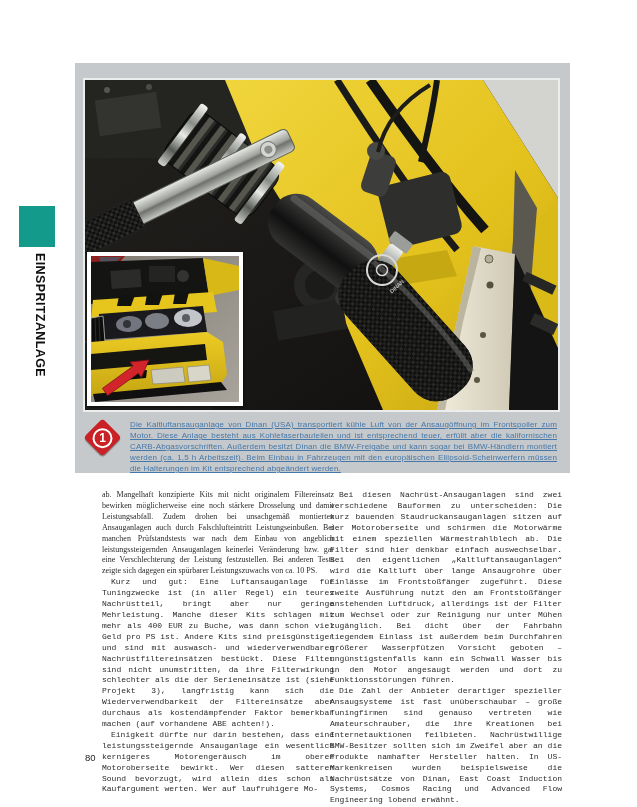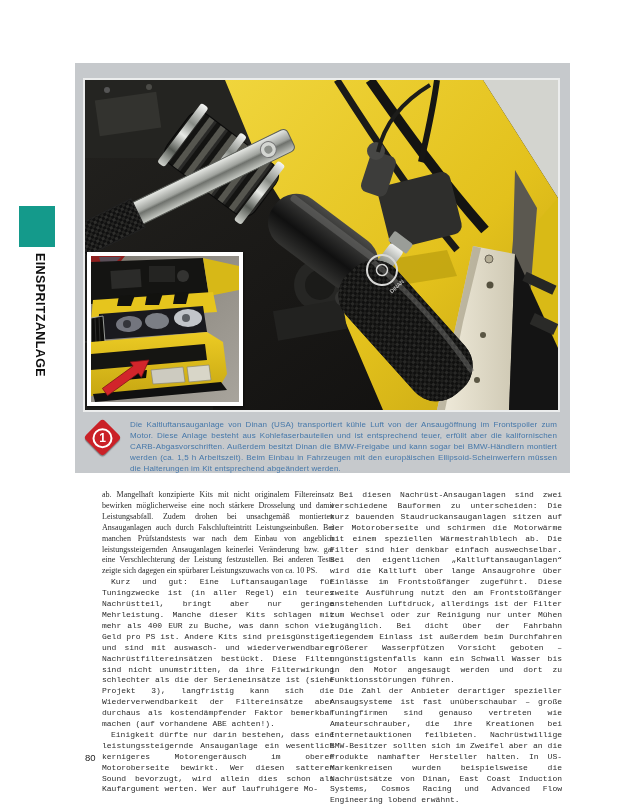"Die Kaltluftansauganlage von Dinan (USA)" .caption-text { text-decoration: none -> underline }
